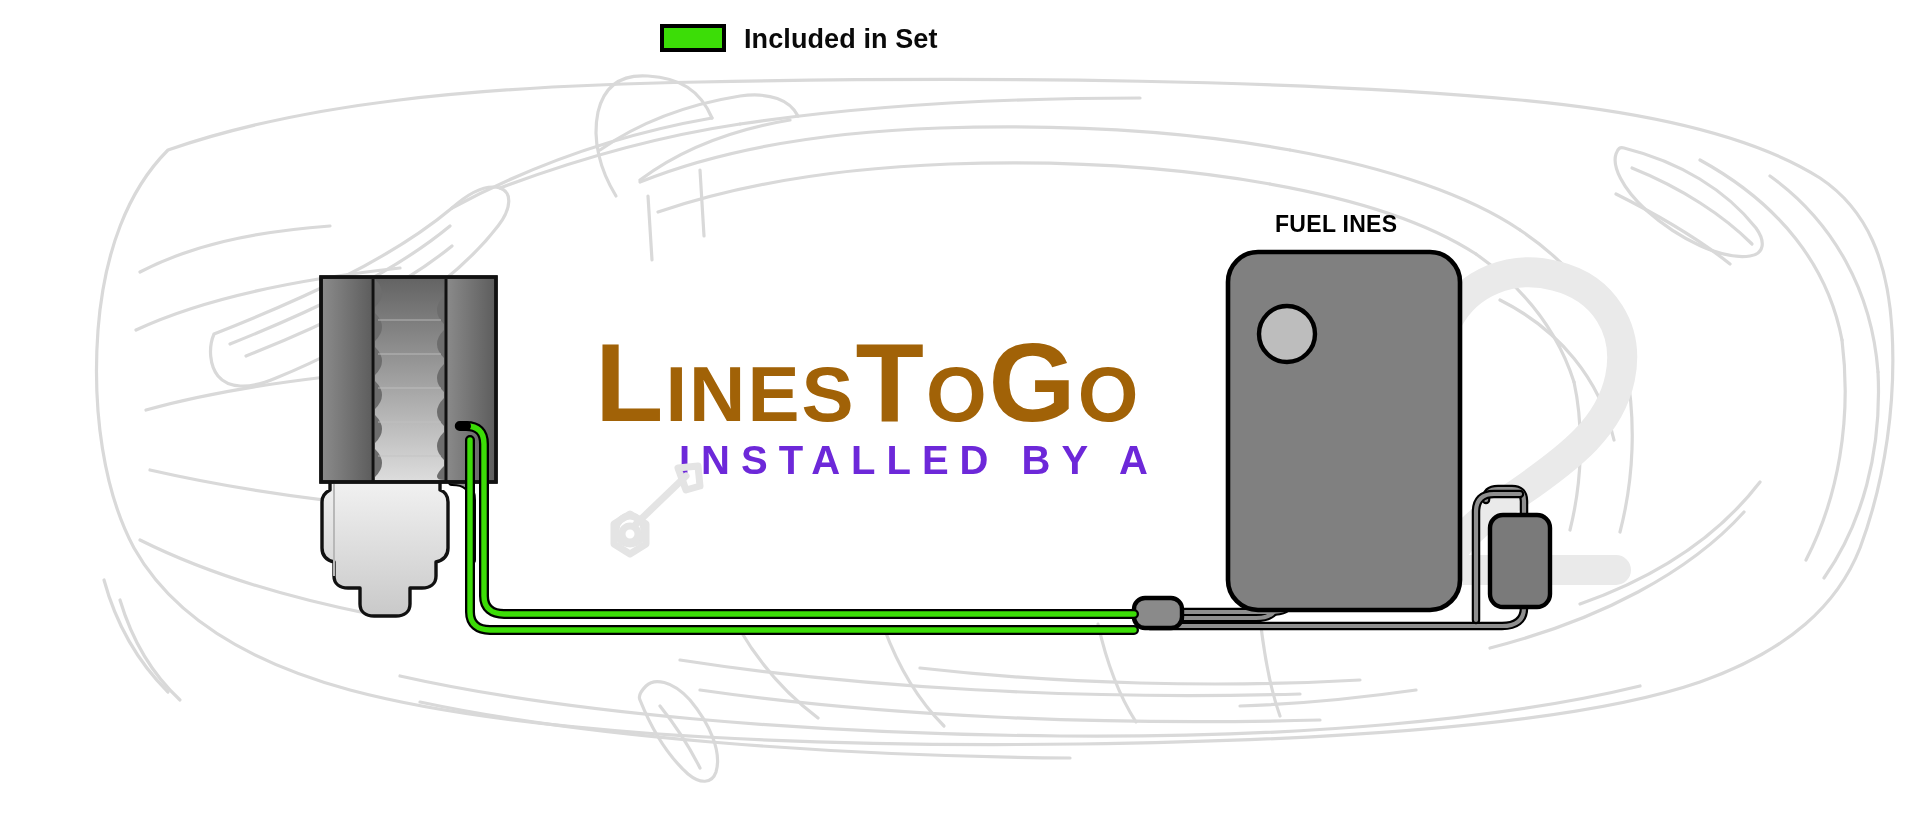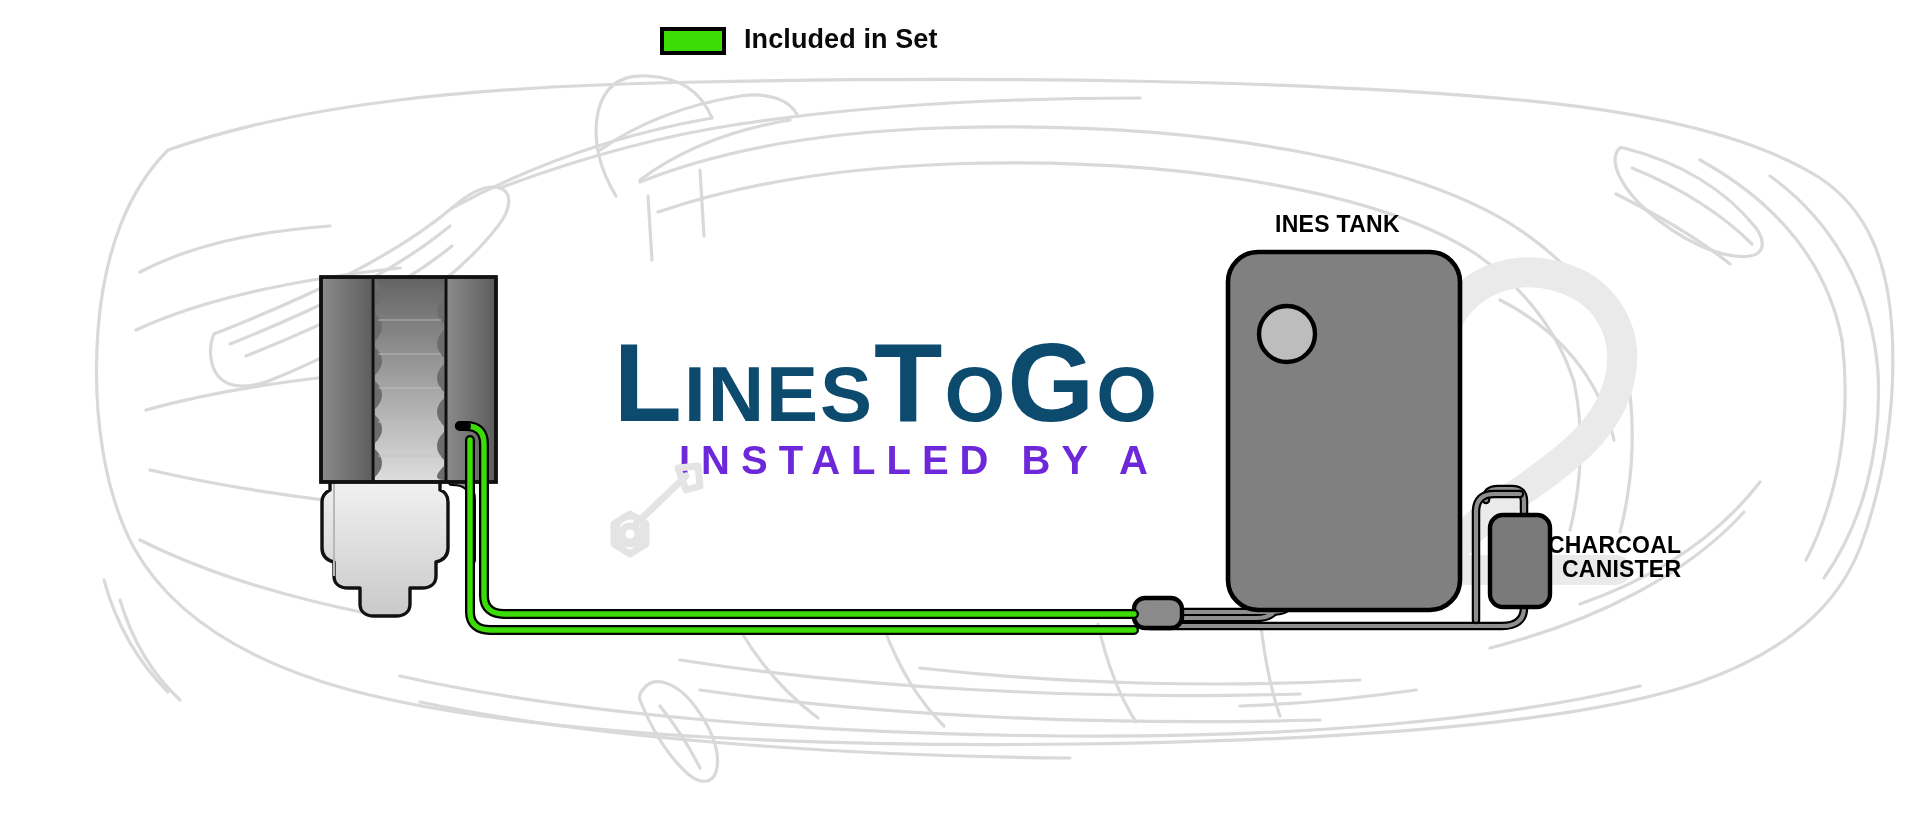"Included in Set" #legend { align-items: flex-end -> flex-start }
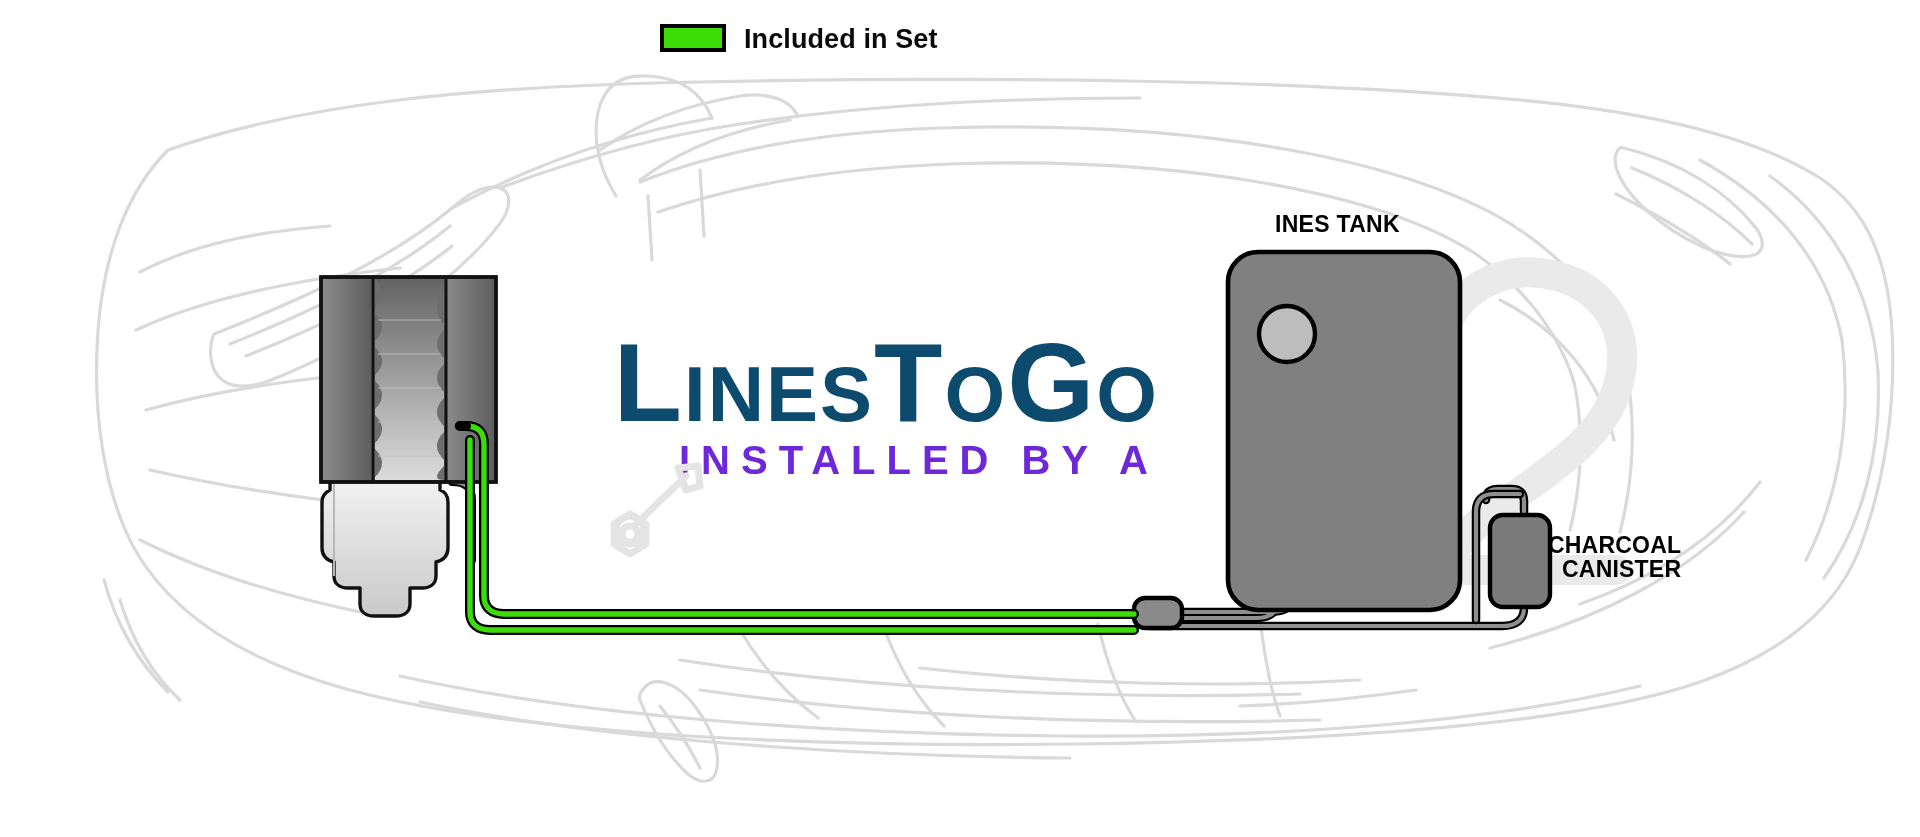"INES TANK" div.callout { text: INES TANK -> FUEL INES }
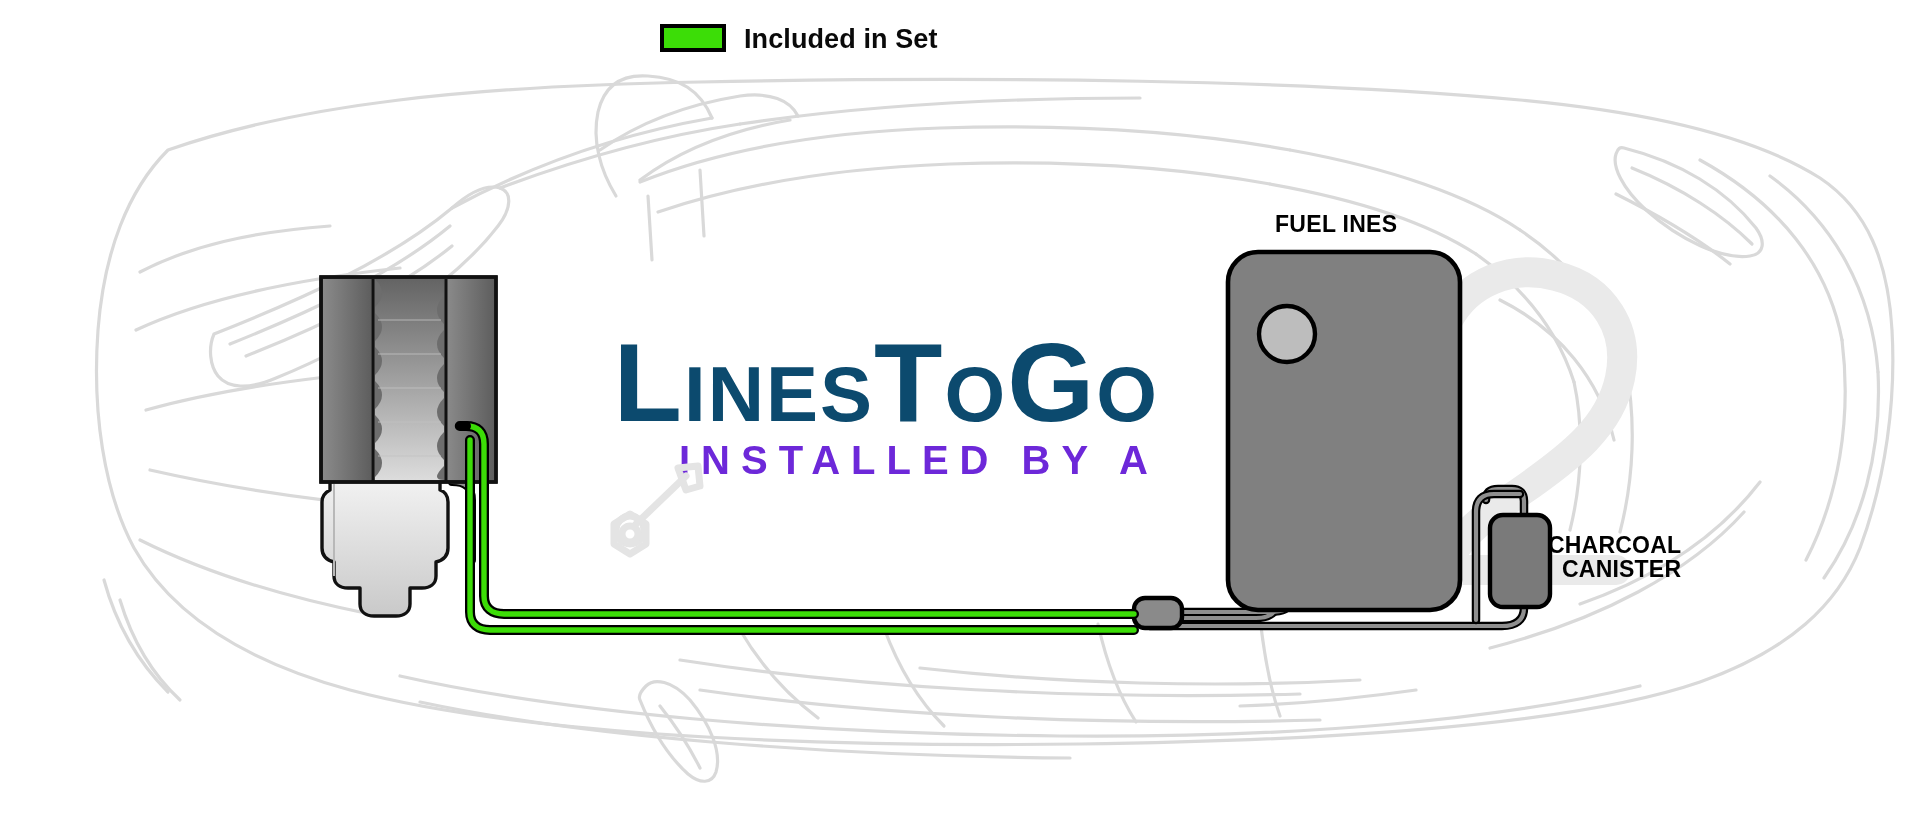"LINESTOGO" #watermark .wm-main { color: #0c4a6e -> #a16207; text-align: right -> none }
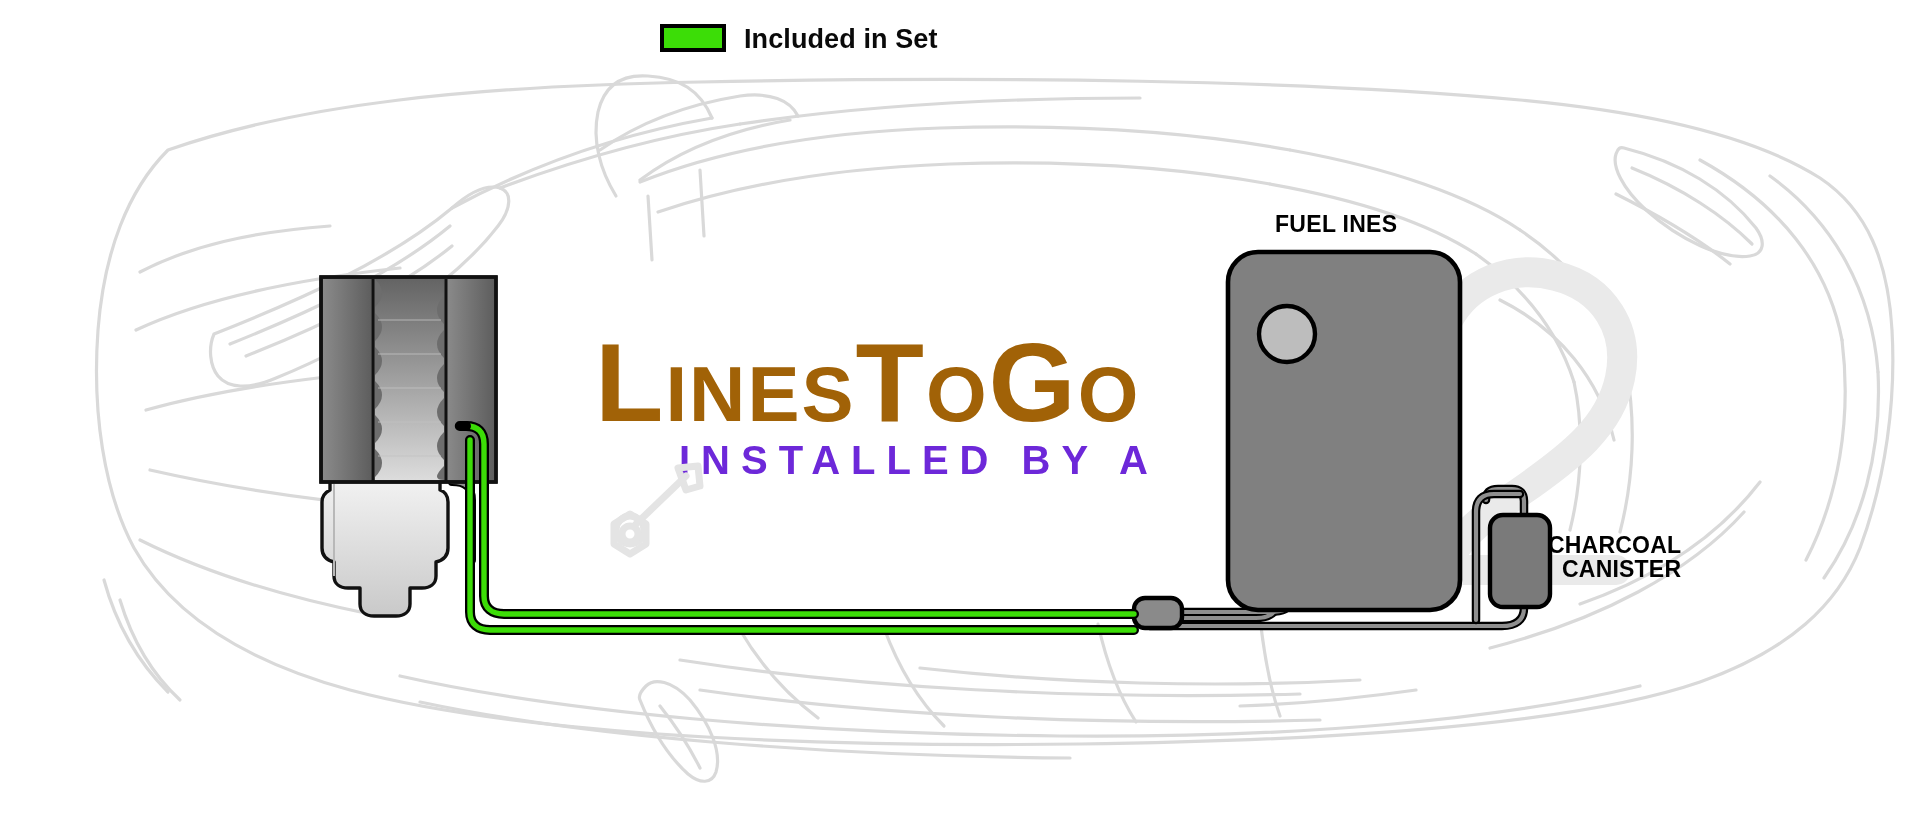"CHARCOAL" div.callout { html: <div>CHARCOAL CANISTER</div> -> none }
